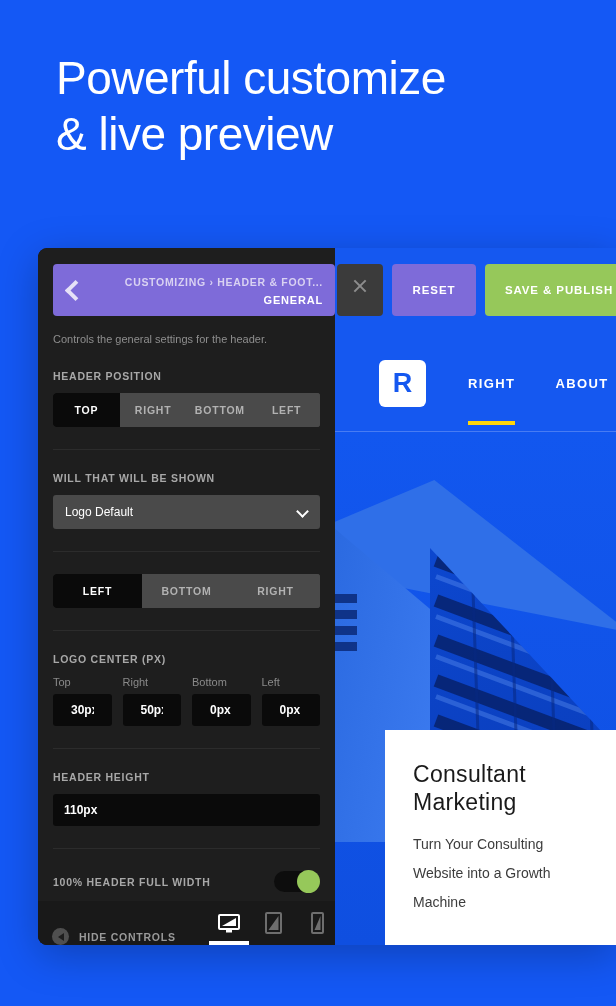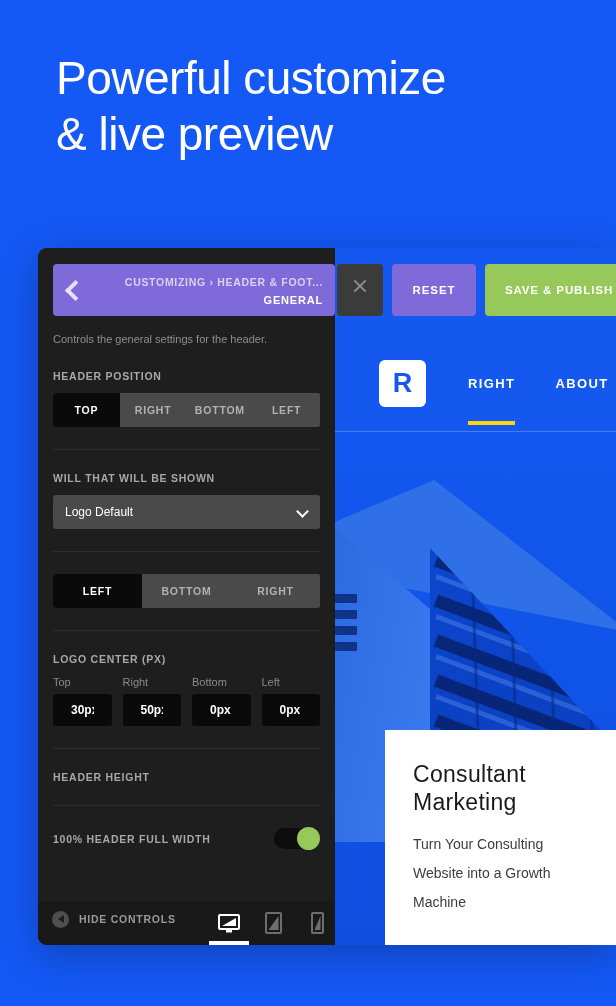"110px" input.text-input-wide { html: none -> <input> }
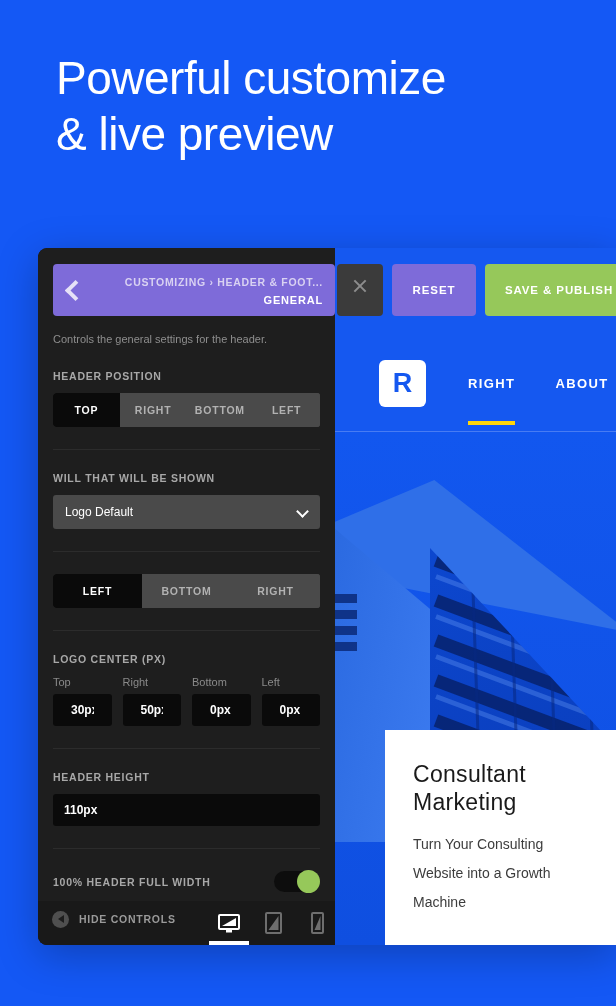"HIDE CONTROLS" .panel-footer { align-items: center -> flex-end; padding: 0 0 8px 14px -> 0 0 0 14px }
